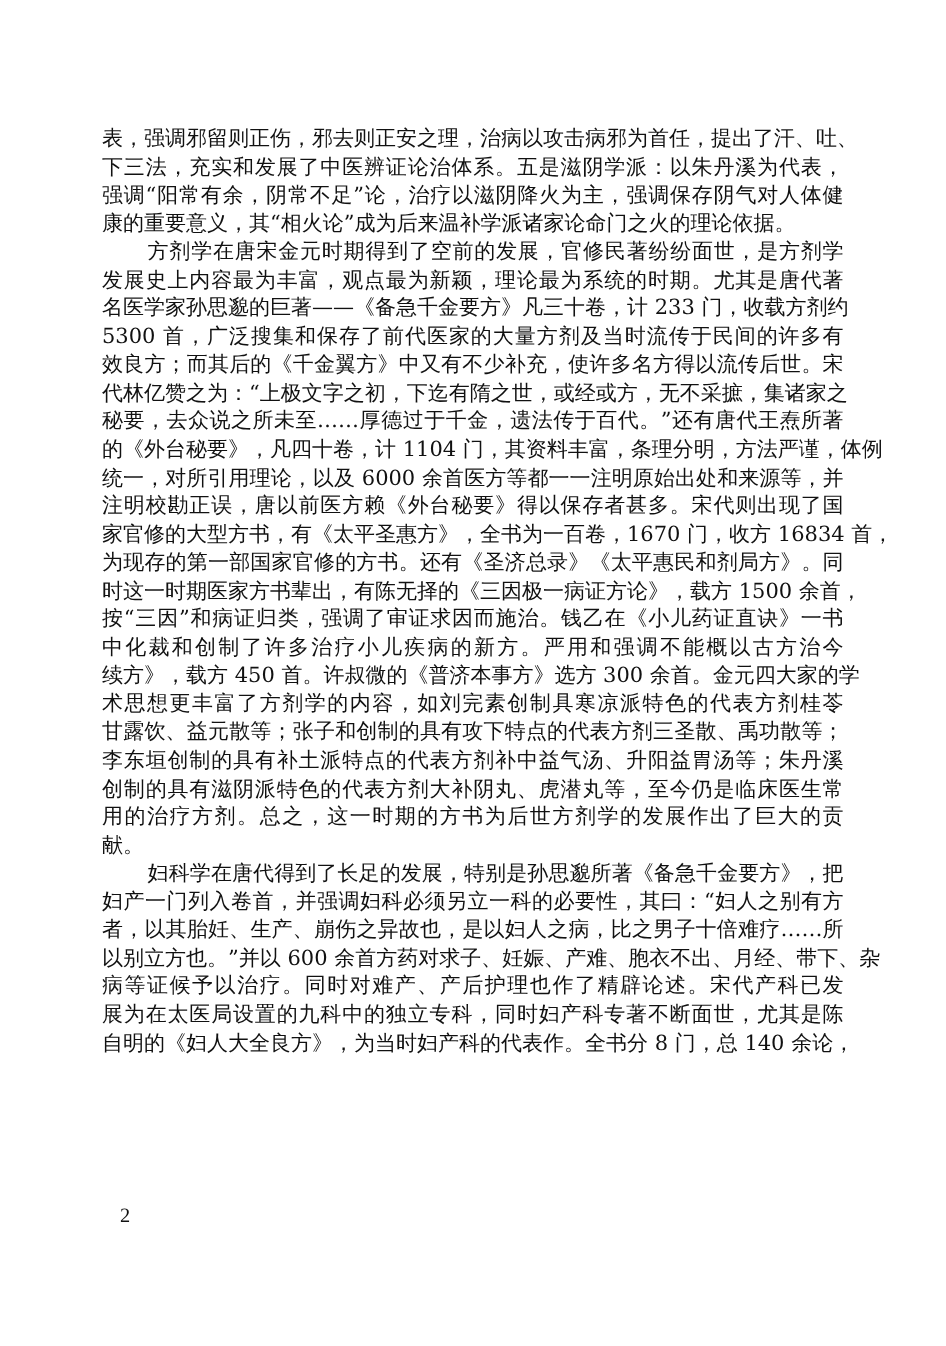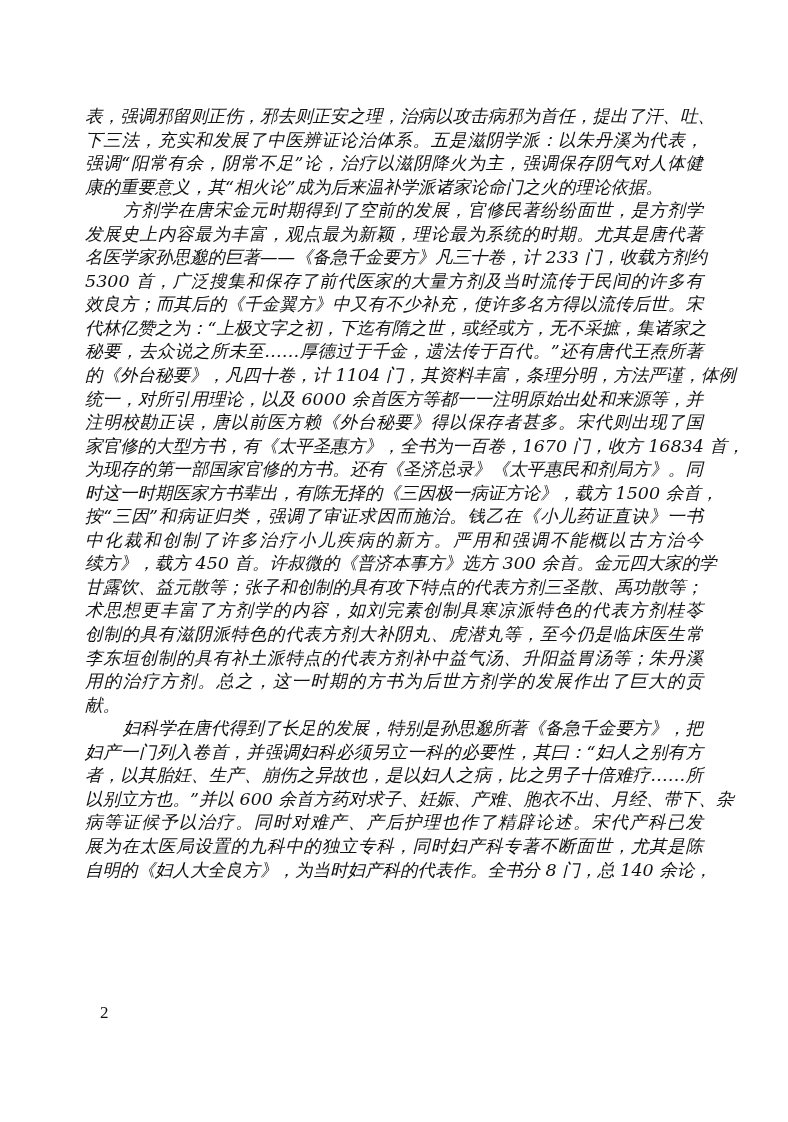"表，强调邪留则正伤，邪去则正安之理，治病以攻击病邪为首任，提出了汗、吐、" .line { font-style: italic -> none }
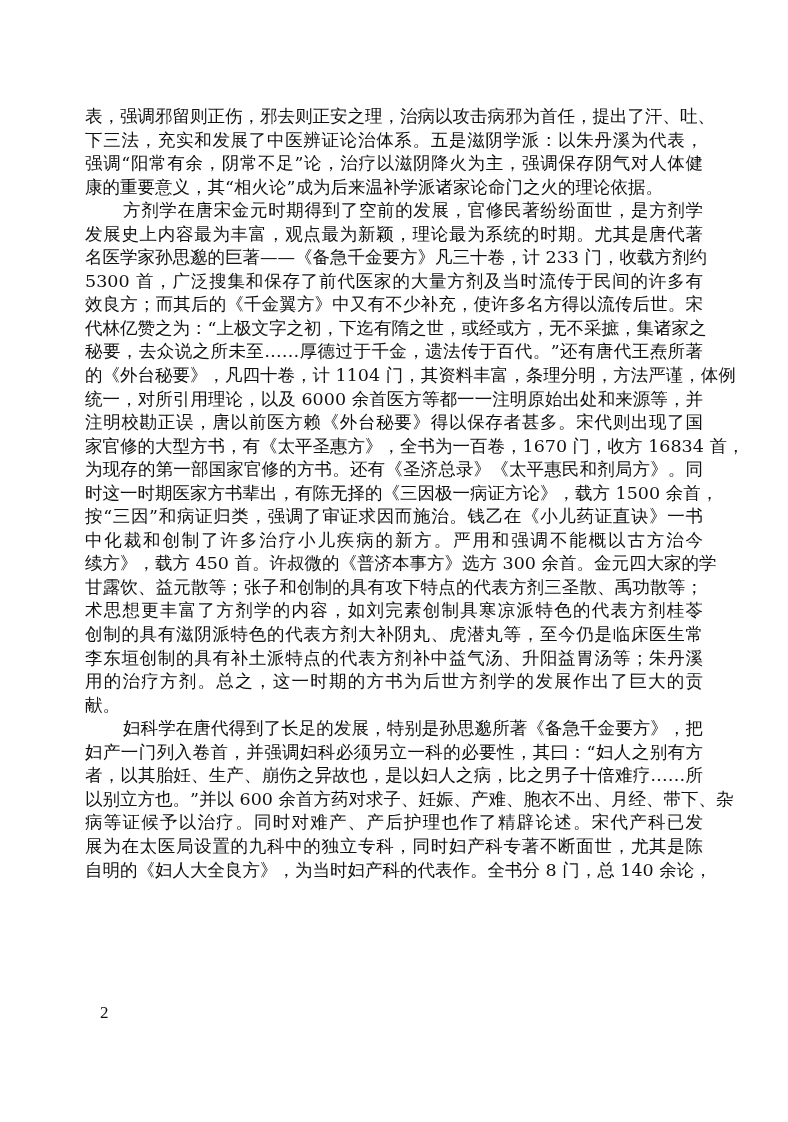"甘露饮、益元散等；张子和创制的具有攻下特点的代表方剂三圣散、禹功散等；" span.line { order: before "术思想更丰富了方剂学的内容，如刘完素创制具寒凉派特色的代表方剂桂苓" -> after "术思想更丰富了方剂学的内容，如刘完素创制具寒凉派特色的代表方剂桂苓" }
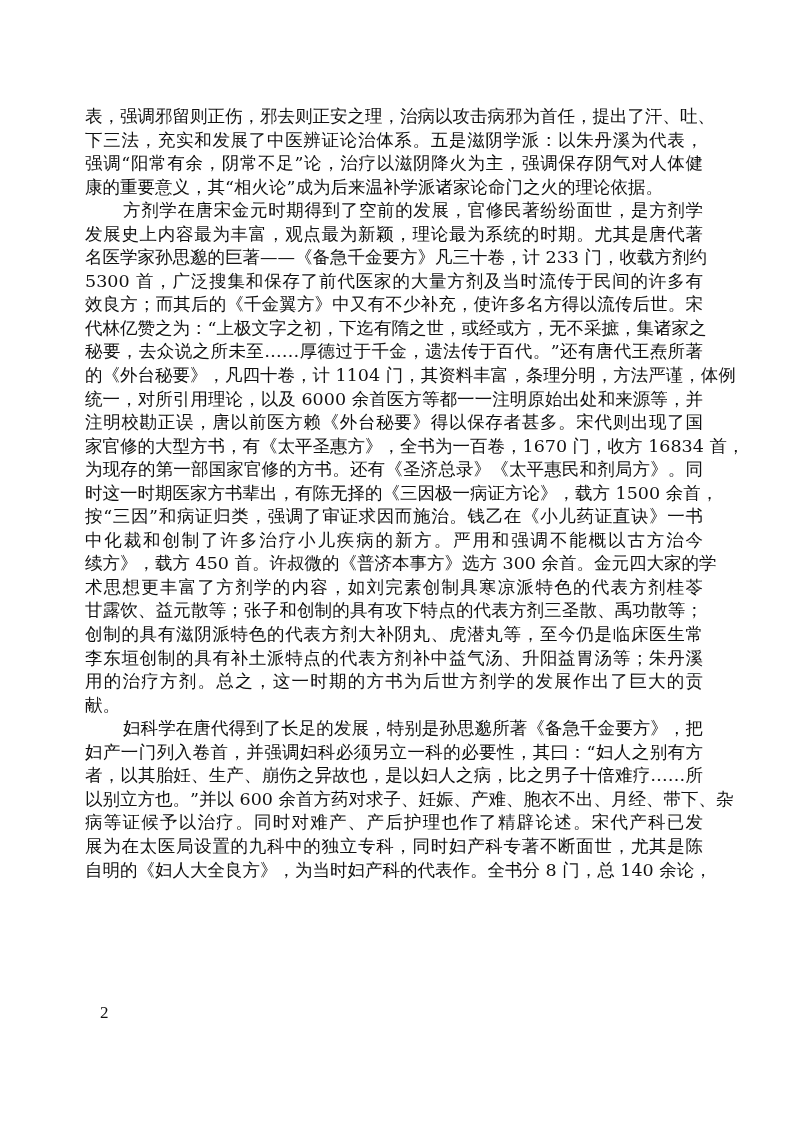"创制的具有滋阴派特色的代表方剂大补阴丸、虎潜丸等，至今仍是临床医生常" span.line { order: before "李东垣创制的具有补土派特点的代表方剂补中益气汤、升阳益胃汤等；朱丹溪" -> after "李东垣创制的具有补土派特点的代表方剂补中益气汤、升阳益胃汤等；朱丹溪" }
